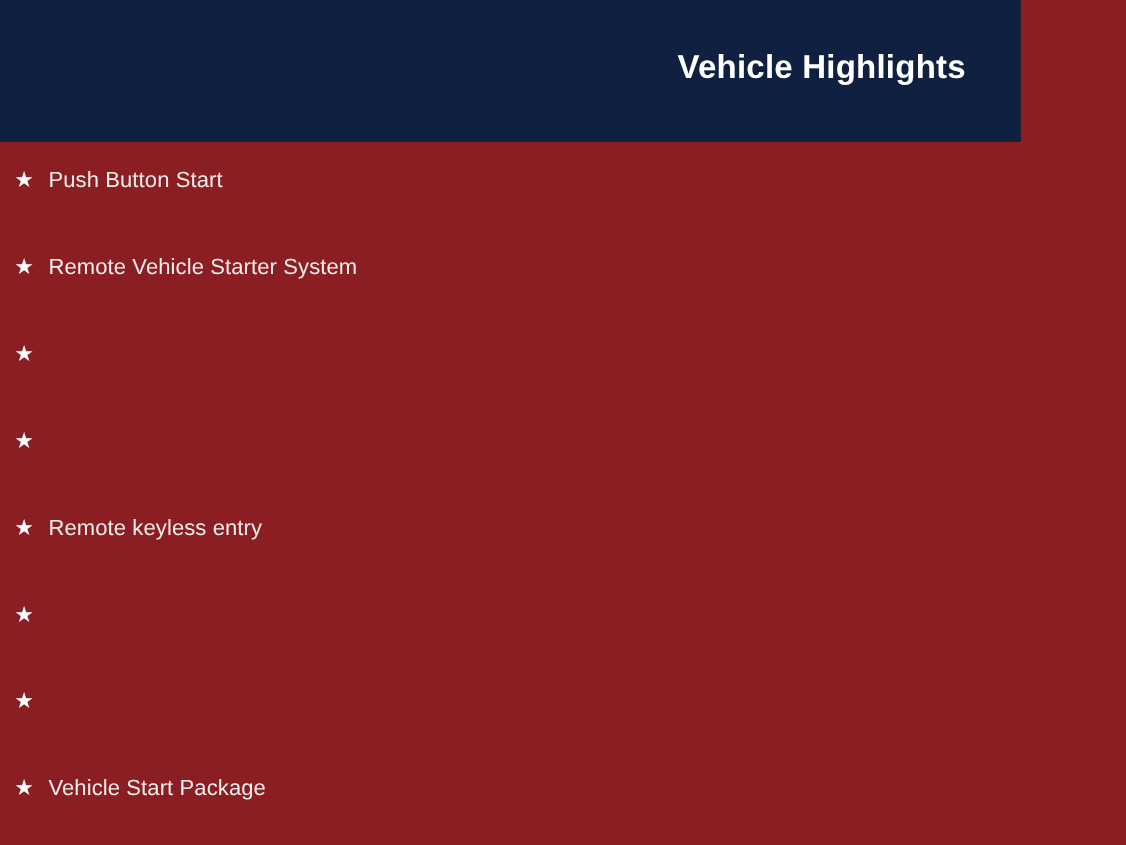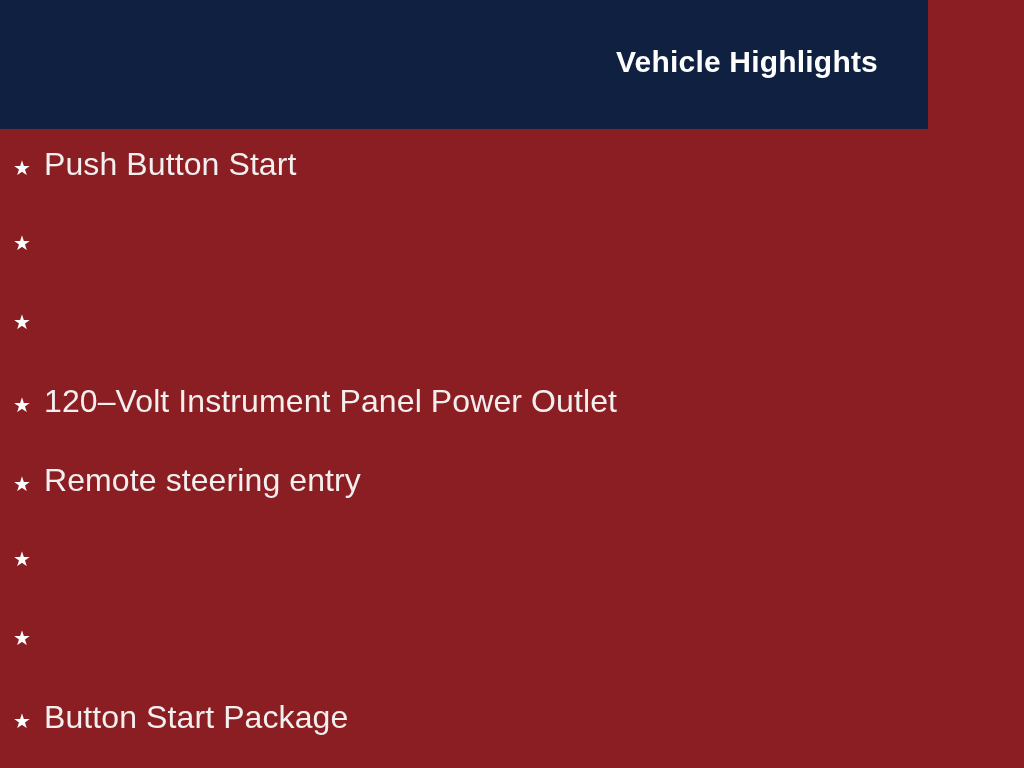"Push Button Start" .highlight-label { font-size: 32px -> 20px }
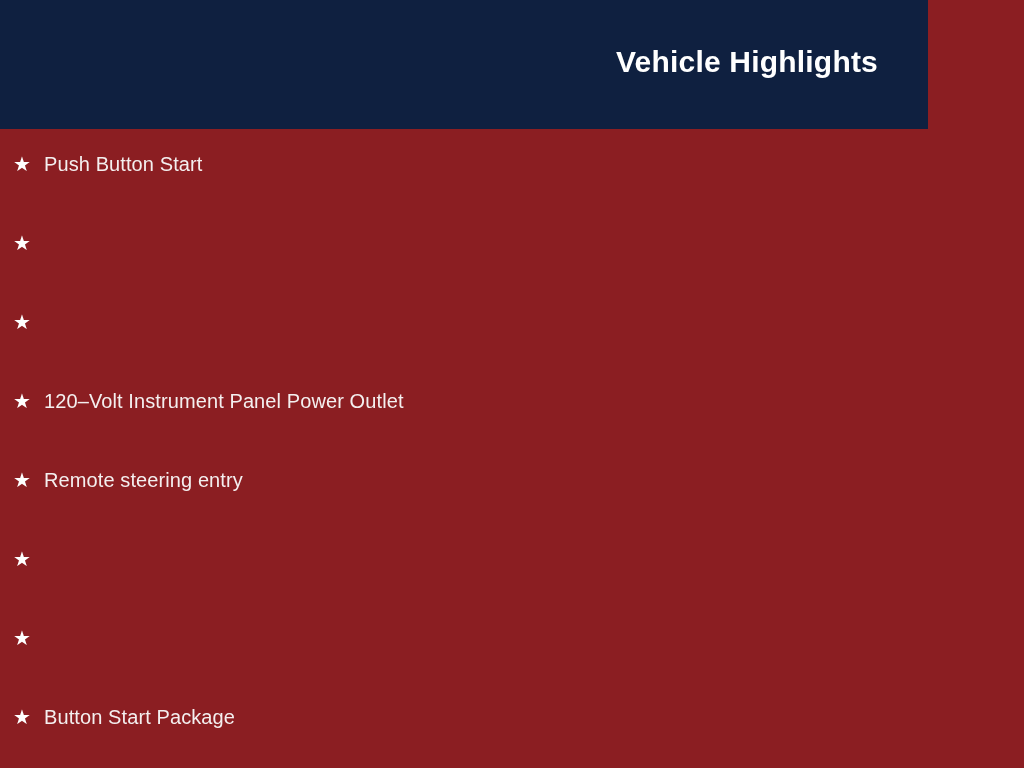"Remote Vehicle Starter System" span.highlight-label { html: none -> <span>Remote Vehicle Starter System</span> }
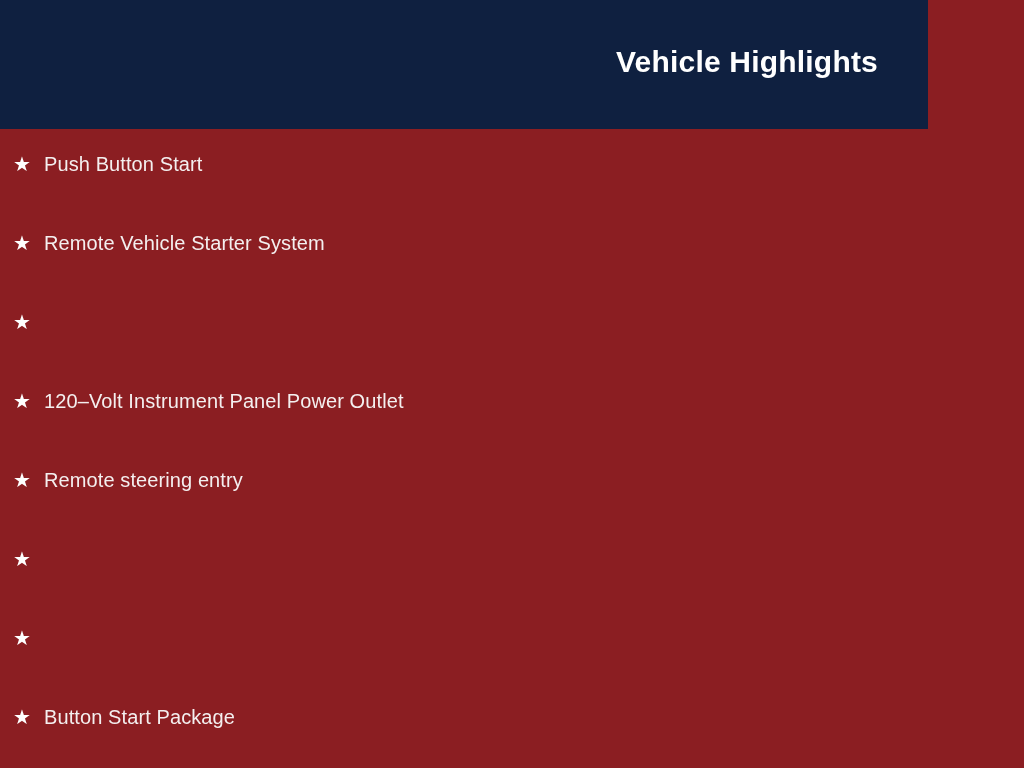"120–Volt Instrument Panel Power Outlet" span.highlight-label { html: <span>120–Volt Instrument Panel Power Outlet</span> -> none }
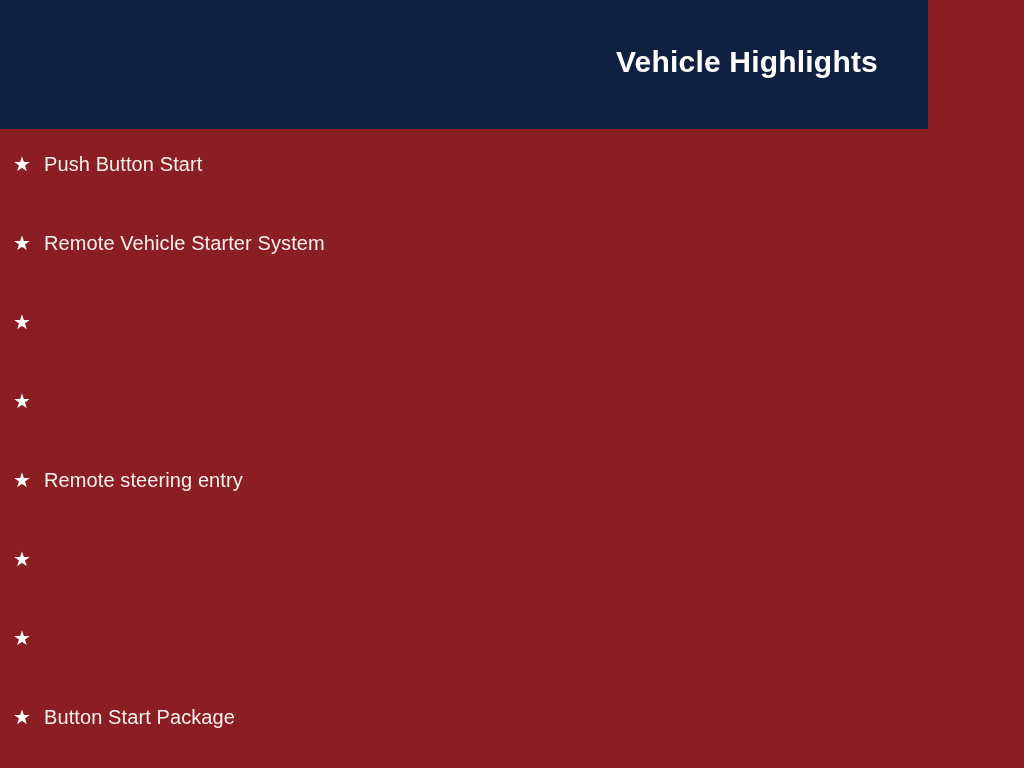"Remote steering entry" span.highlight-label { text: steering -> keyless }
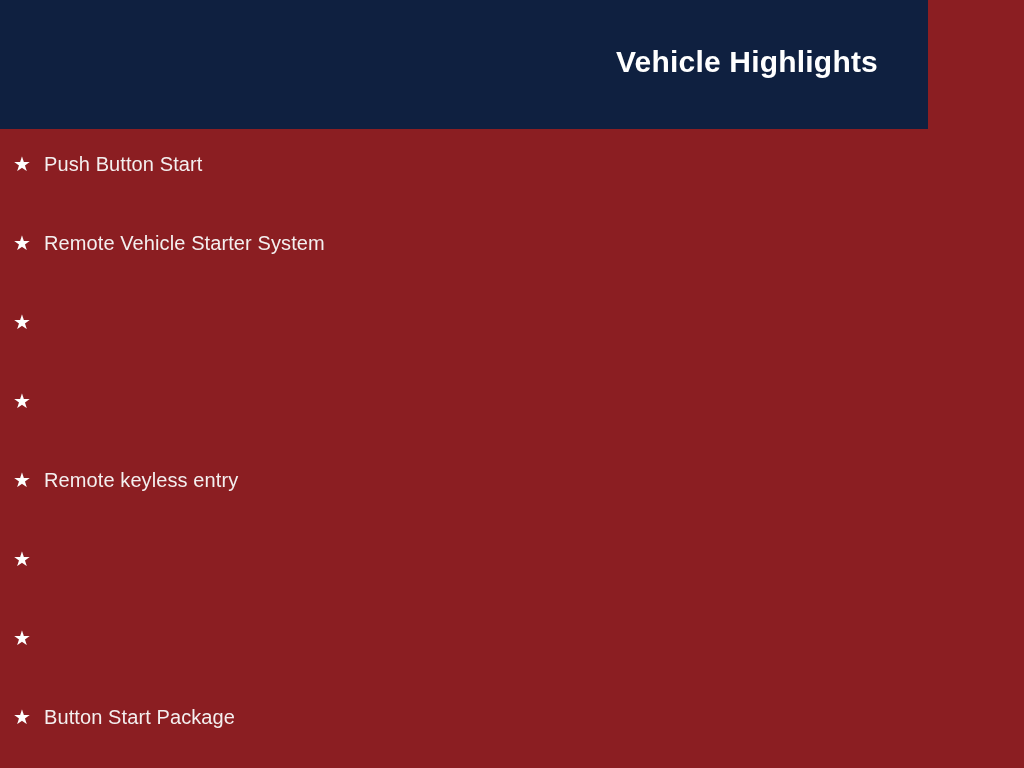"Button Start Package" span.highlight-label { text: Button -> Vehicle }
